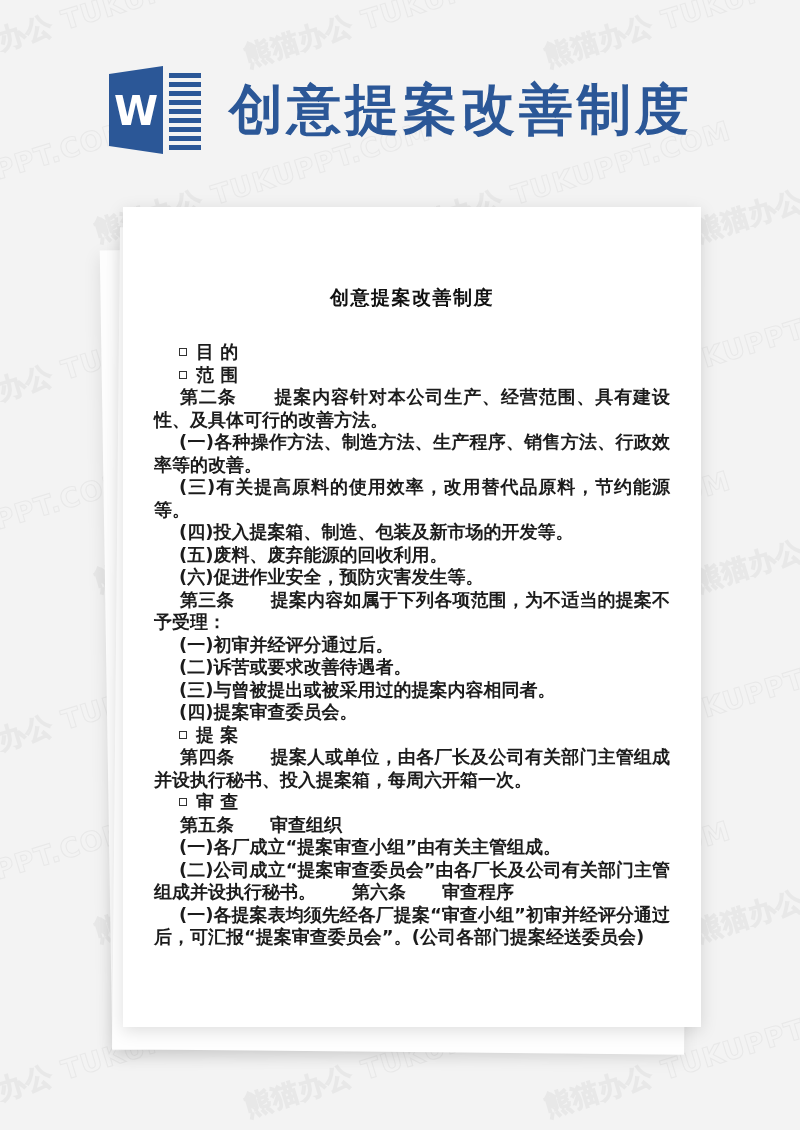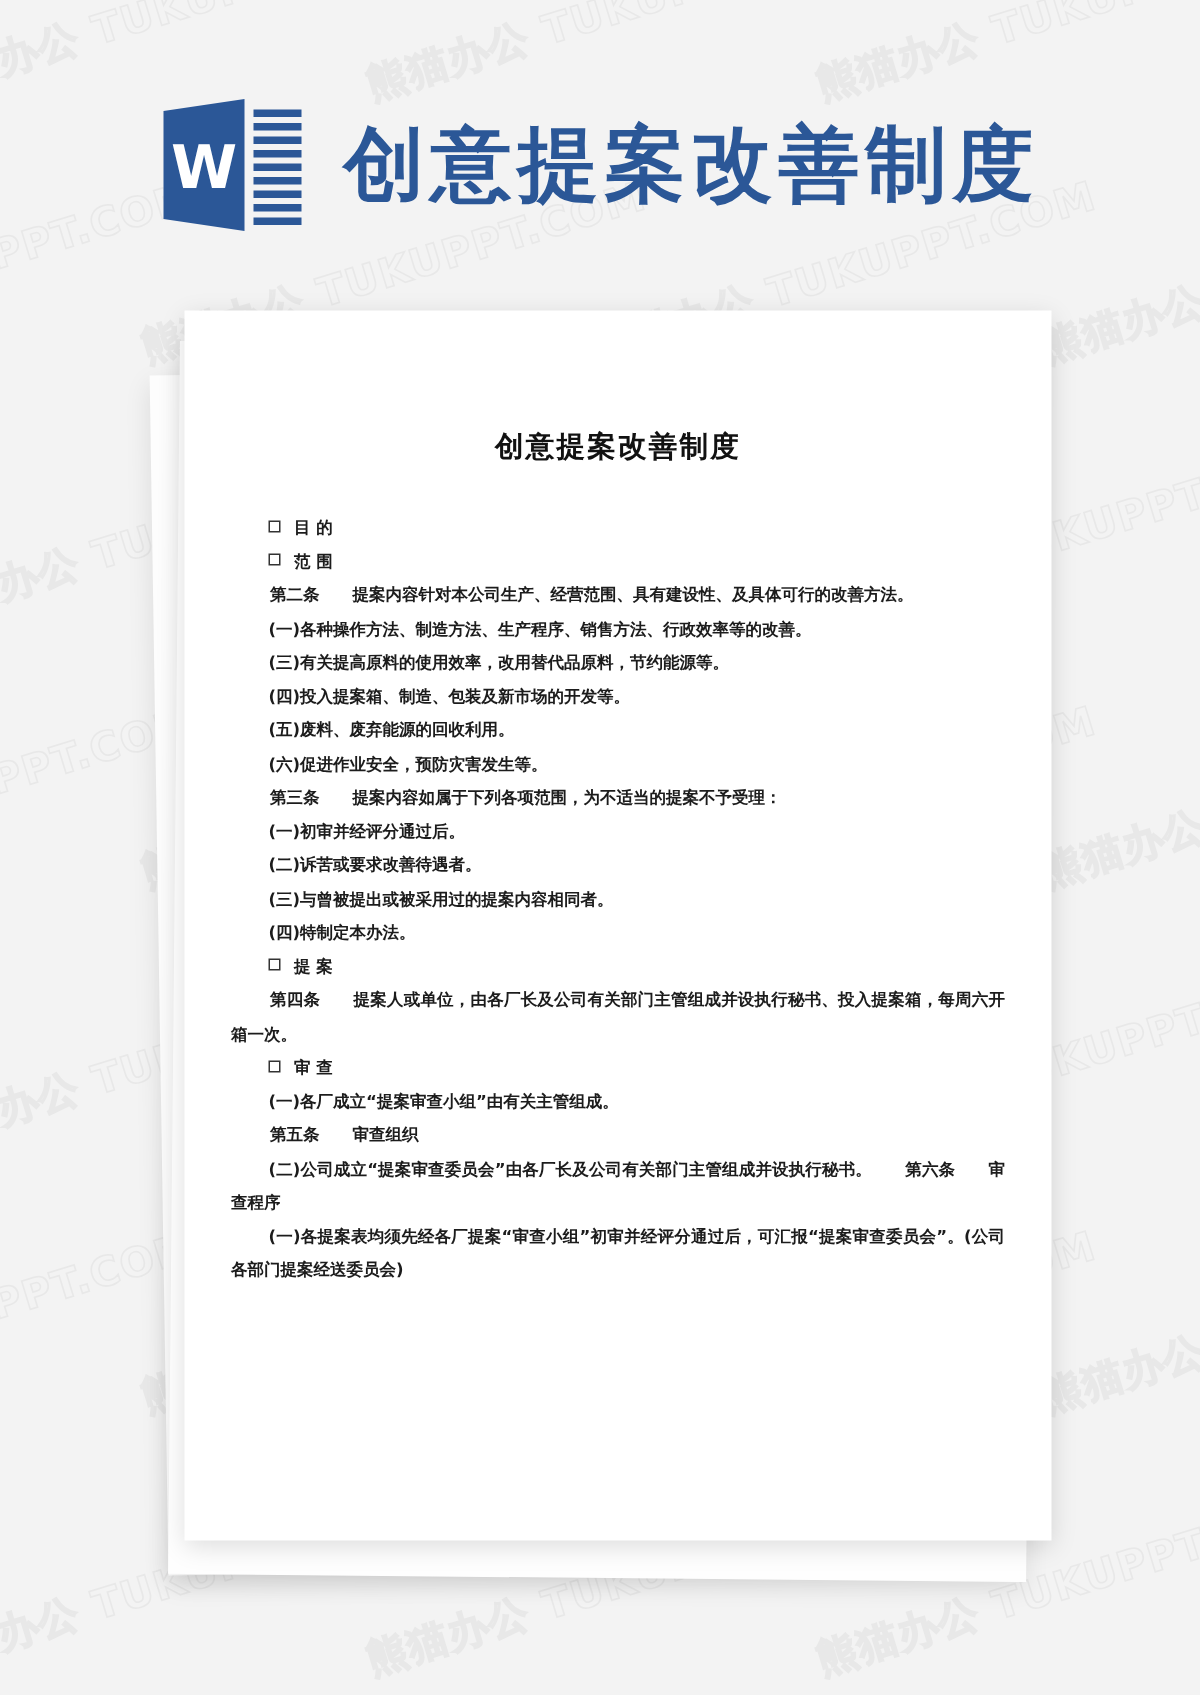"目 的" #doc-content { font-size: 11px -> 18px }
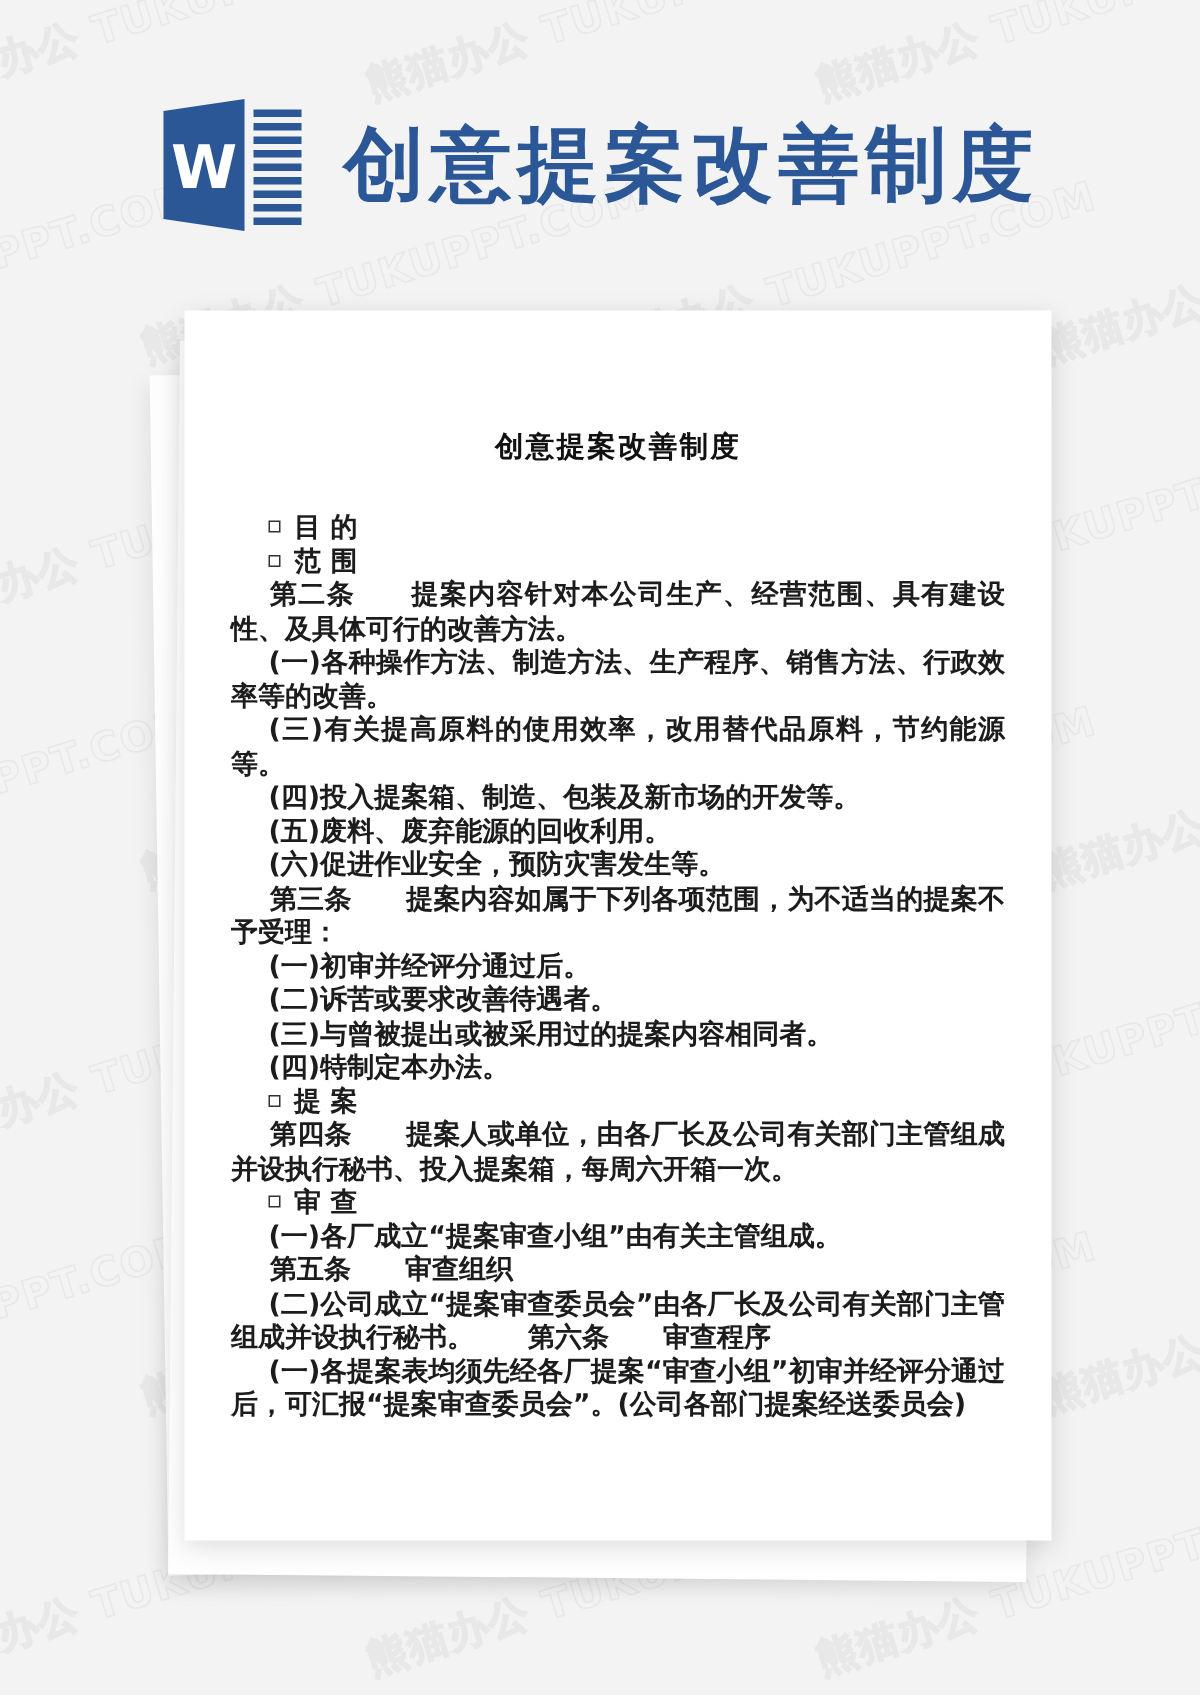"(四)特制定本办法。" div.p { text: 特制定本办法 -> 提案审查委员会 }
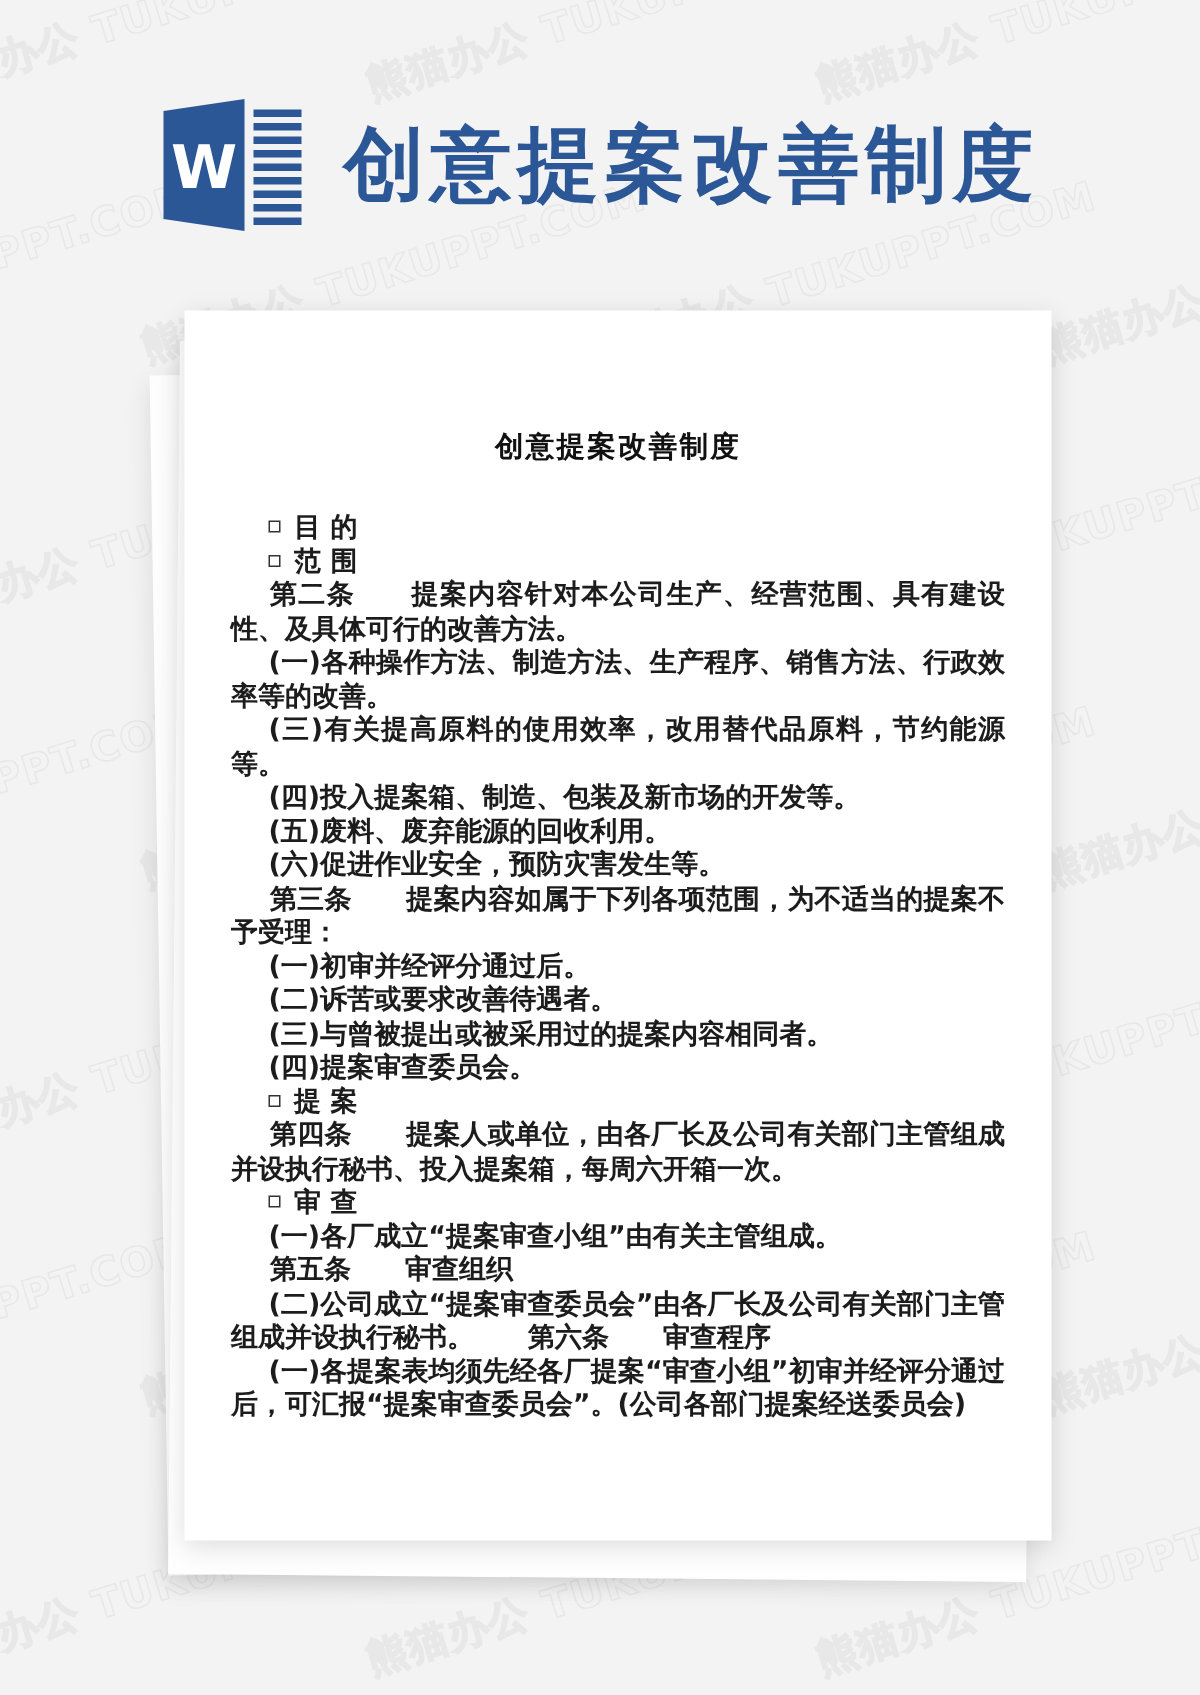"(一)各厂成立“提案审查小组”由有关主管组成。" div.p { order: before "第五条 审查组织" -> after "第五条 审查组织" }
